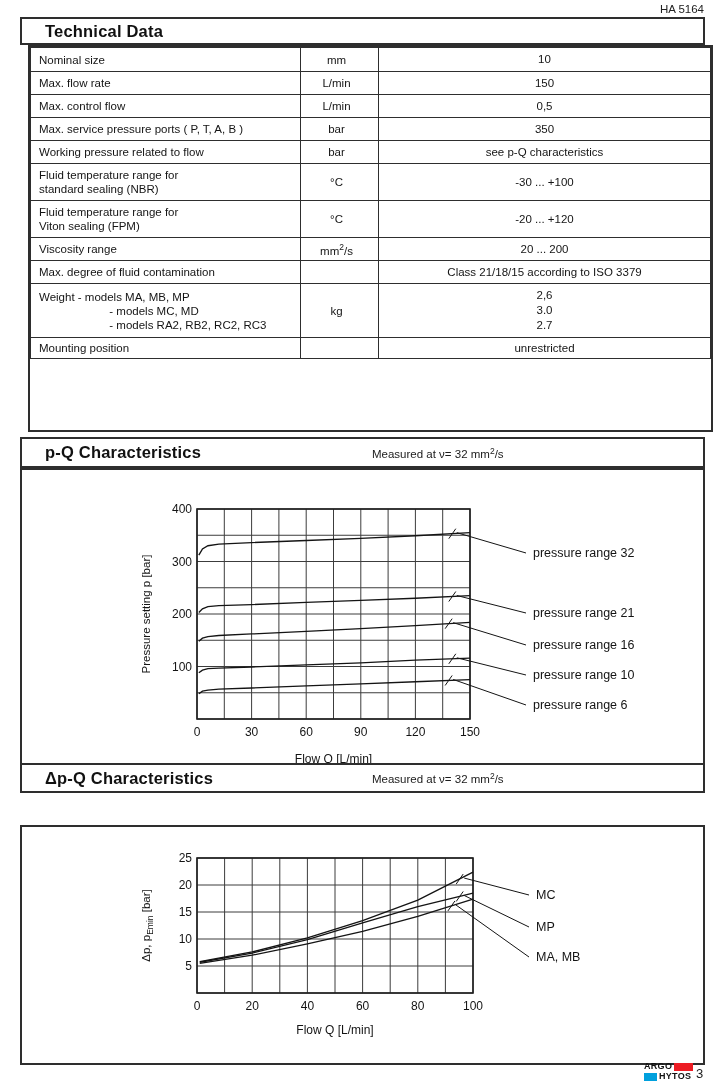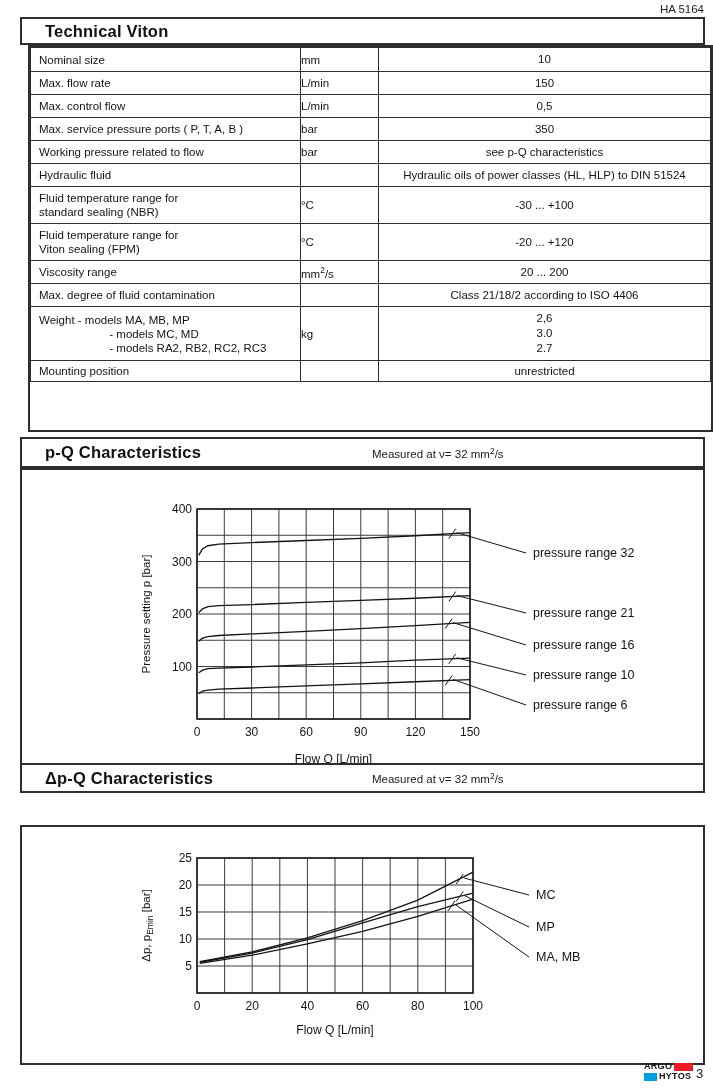"Technical Viton" span.sec-title { text: Viton -> Data }
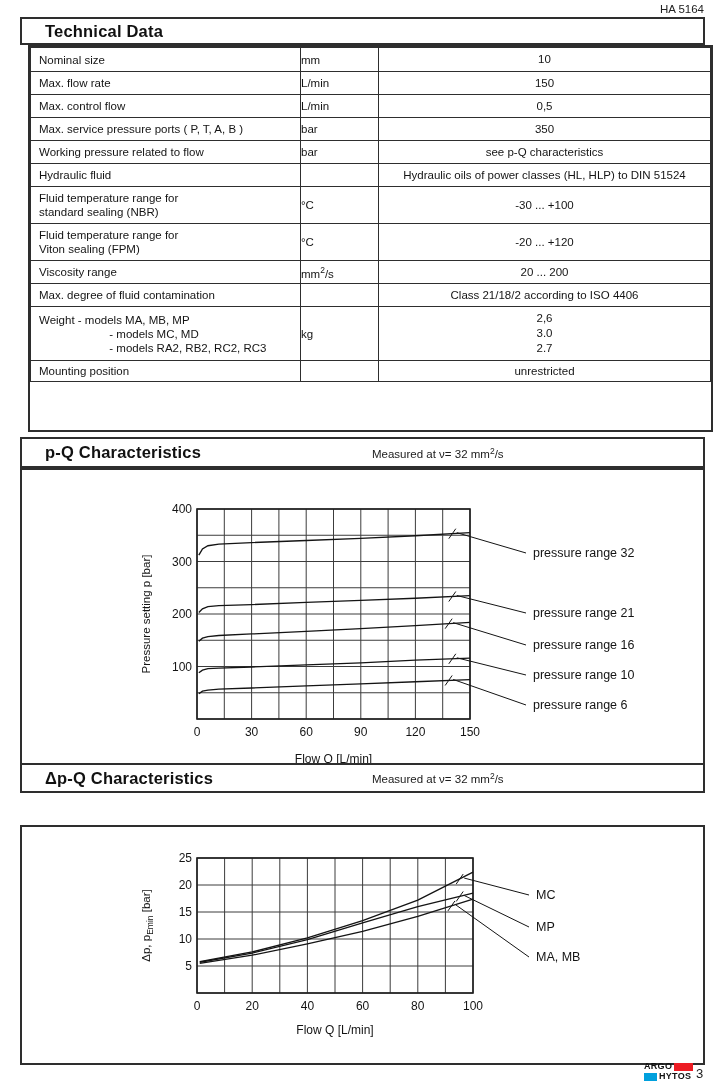"mm" #tech-table td.unit { text-align: left -> center }
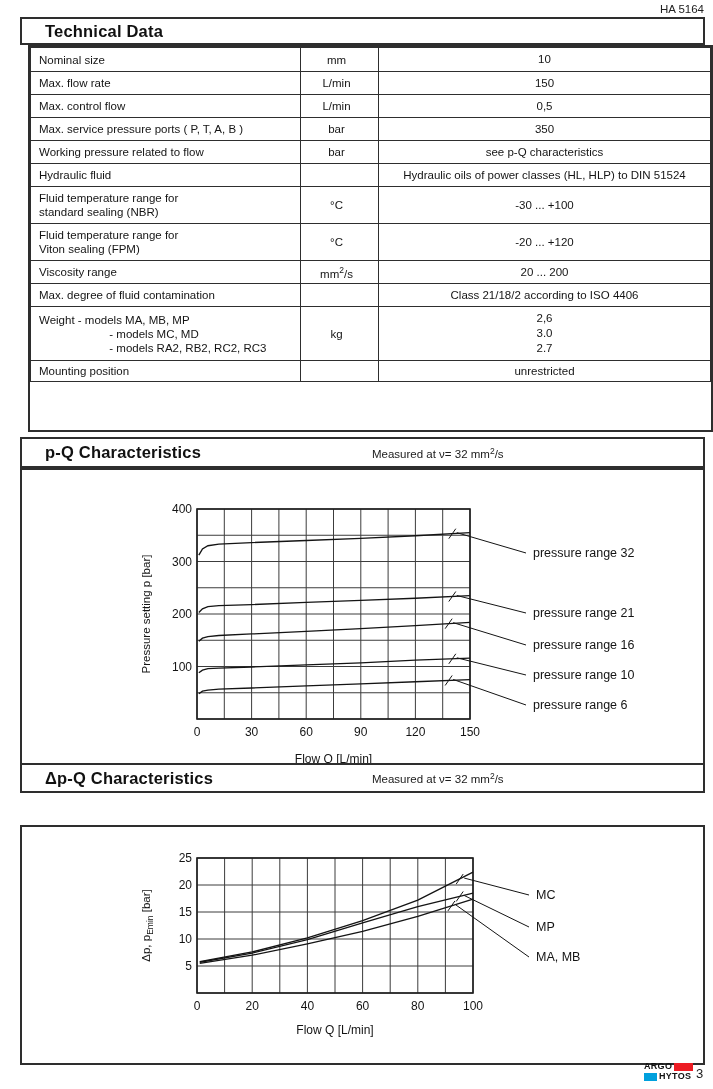"Hydraulic fluid" tr { html: <tr> <td>Hydraulic fluid</td> <td></td> <td>Hydraulic oils of power classes (HL, HLP) to DIN 51524</td> </tr> -> none }
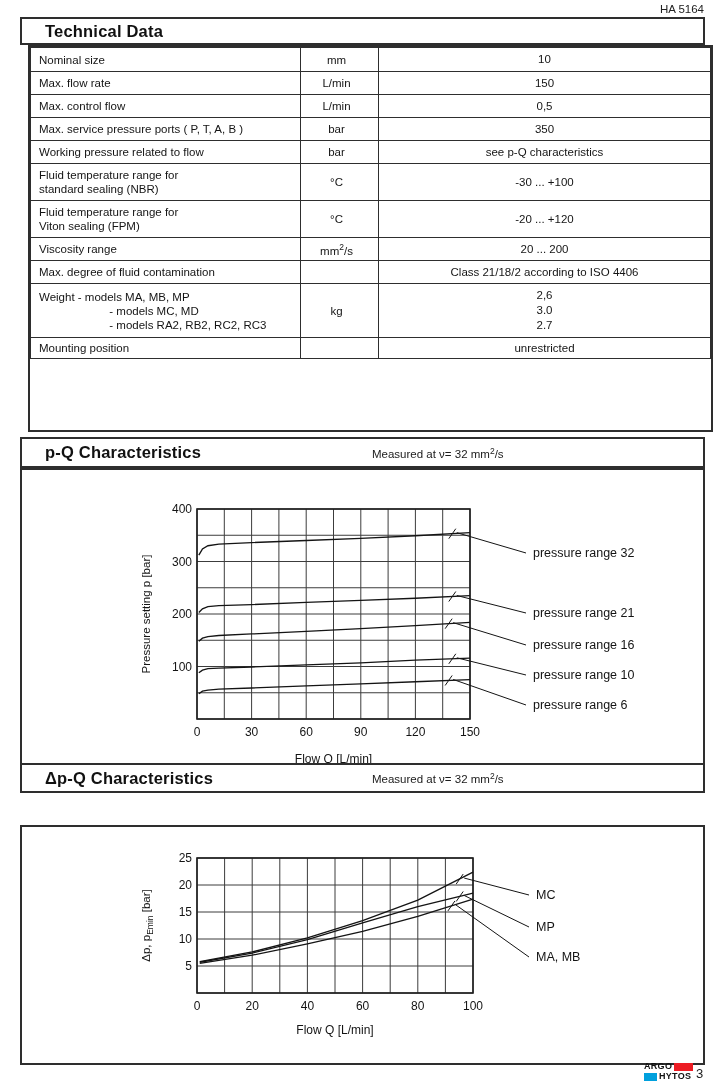"Class 21/18/2 according to ISO" td.value { text: 21/18/2 according to ISO 4406 -> 21/18/15 according to ISO 3379 }
